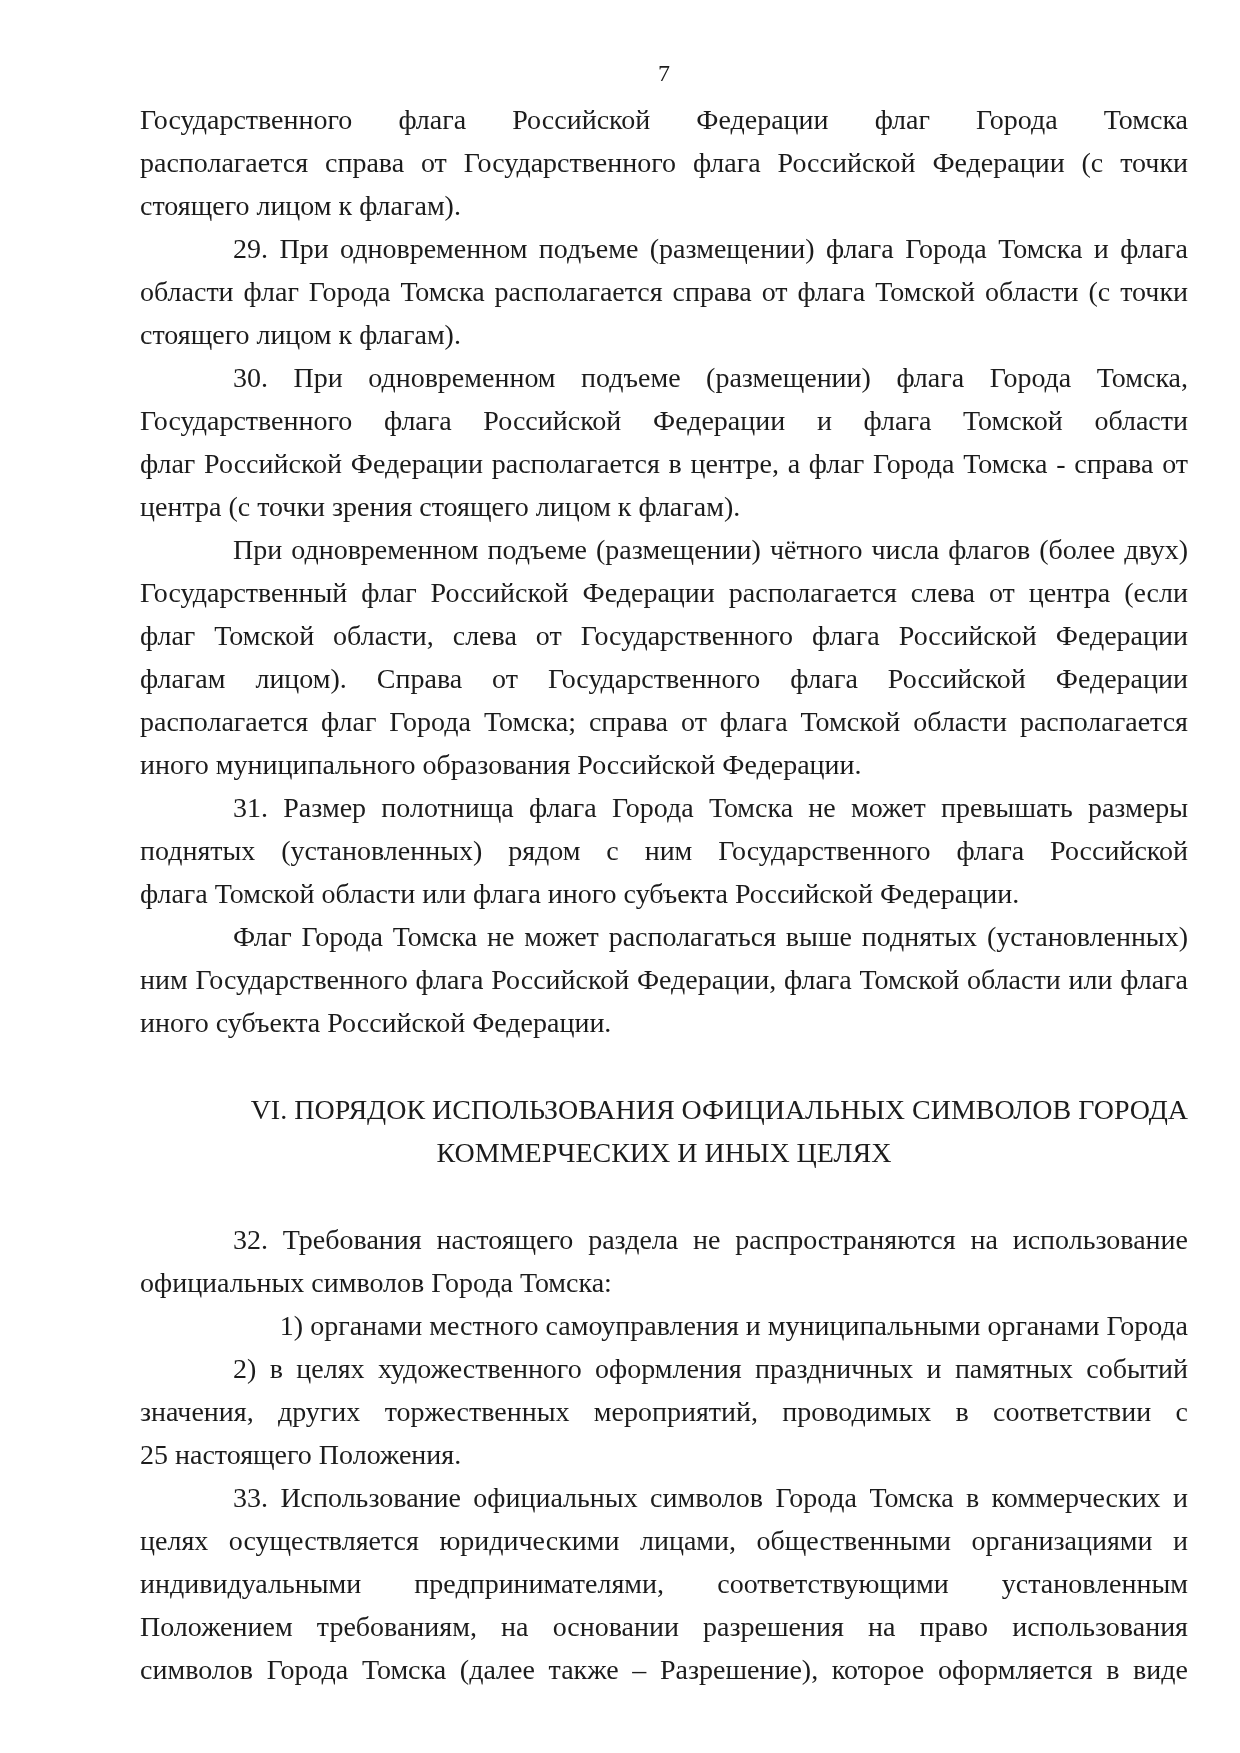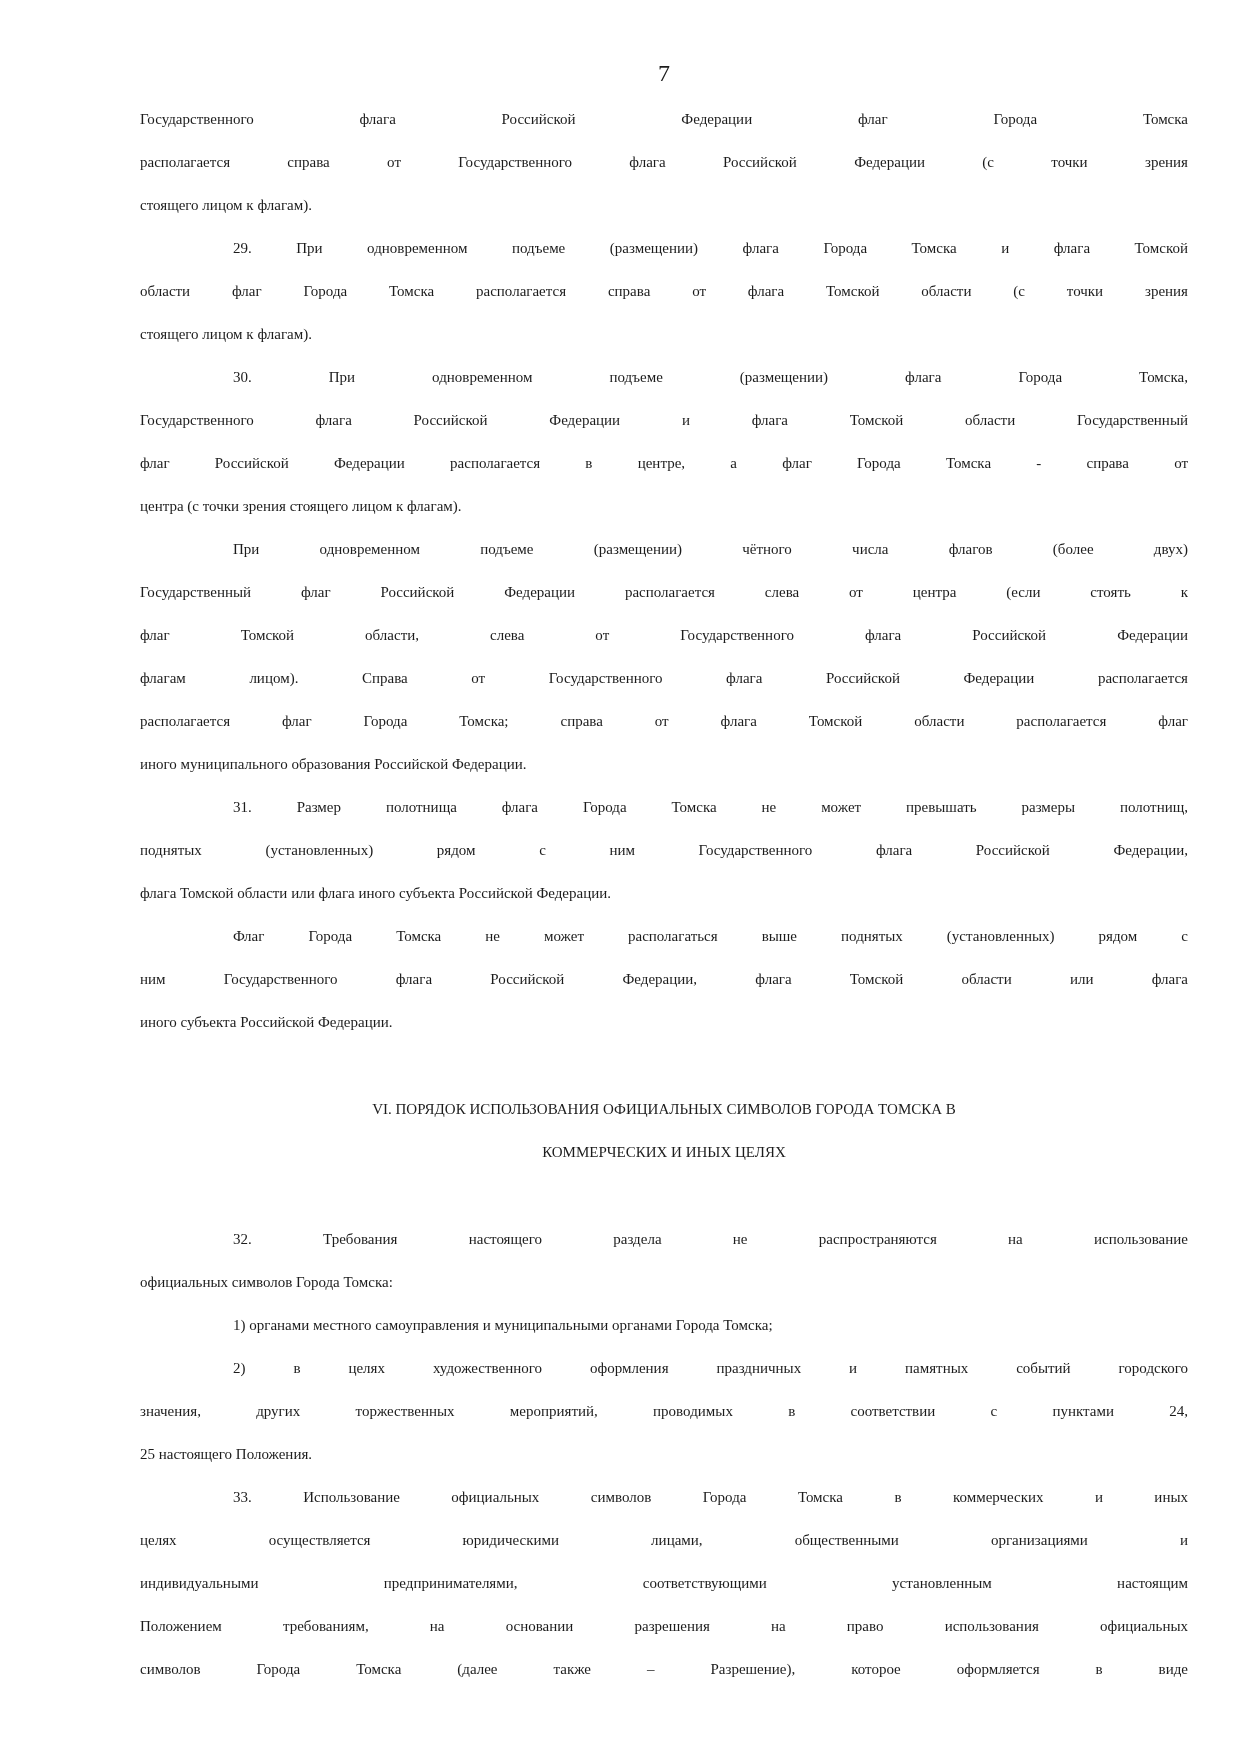"Государственного флага Российской" .line { font-size: 15px -> 28px }
